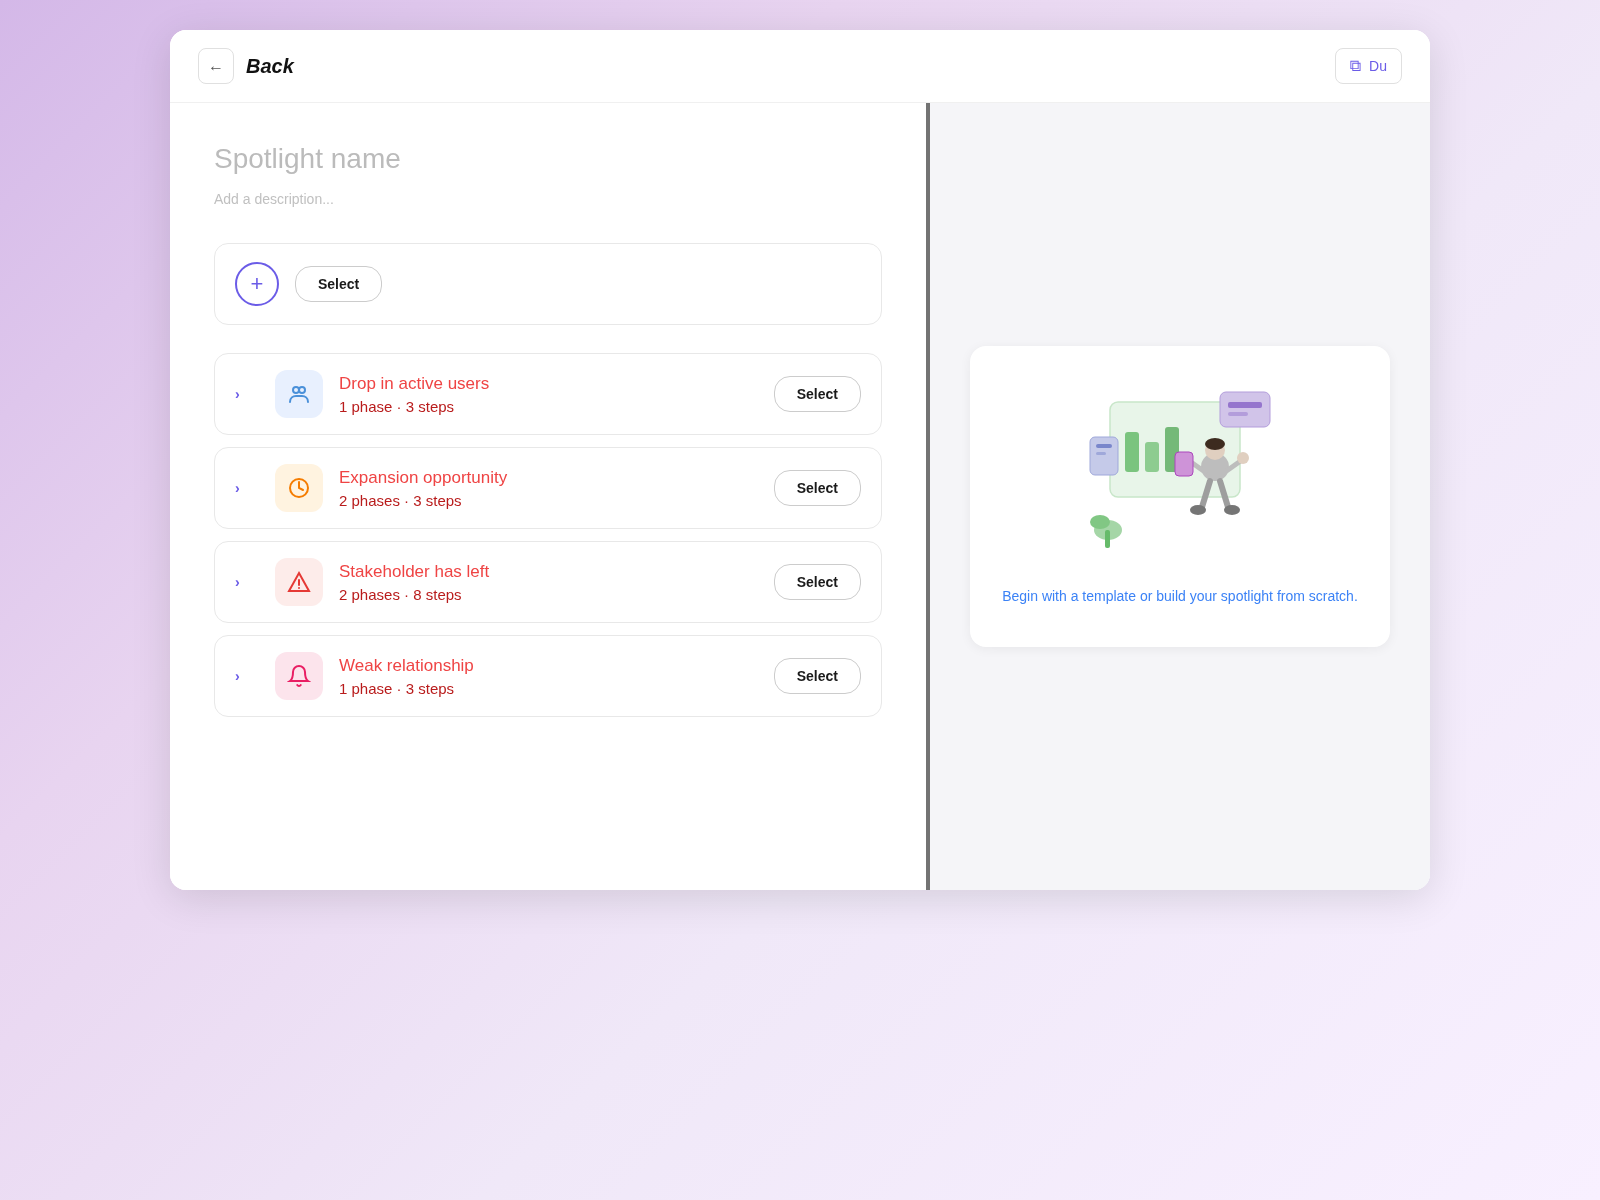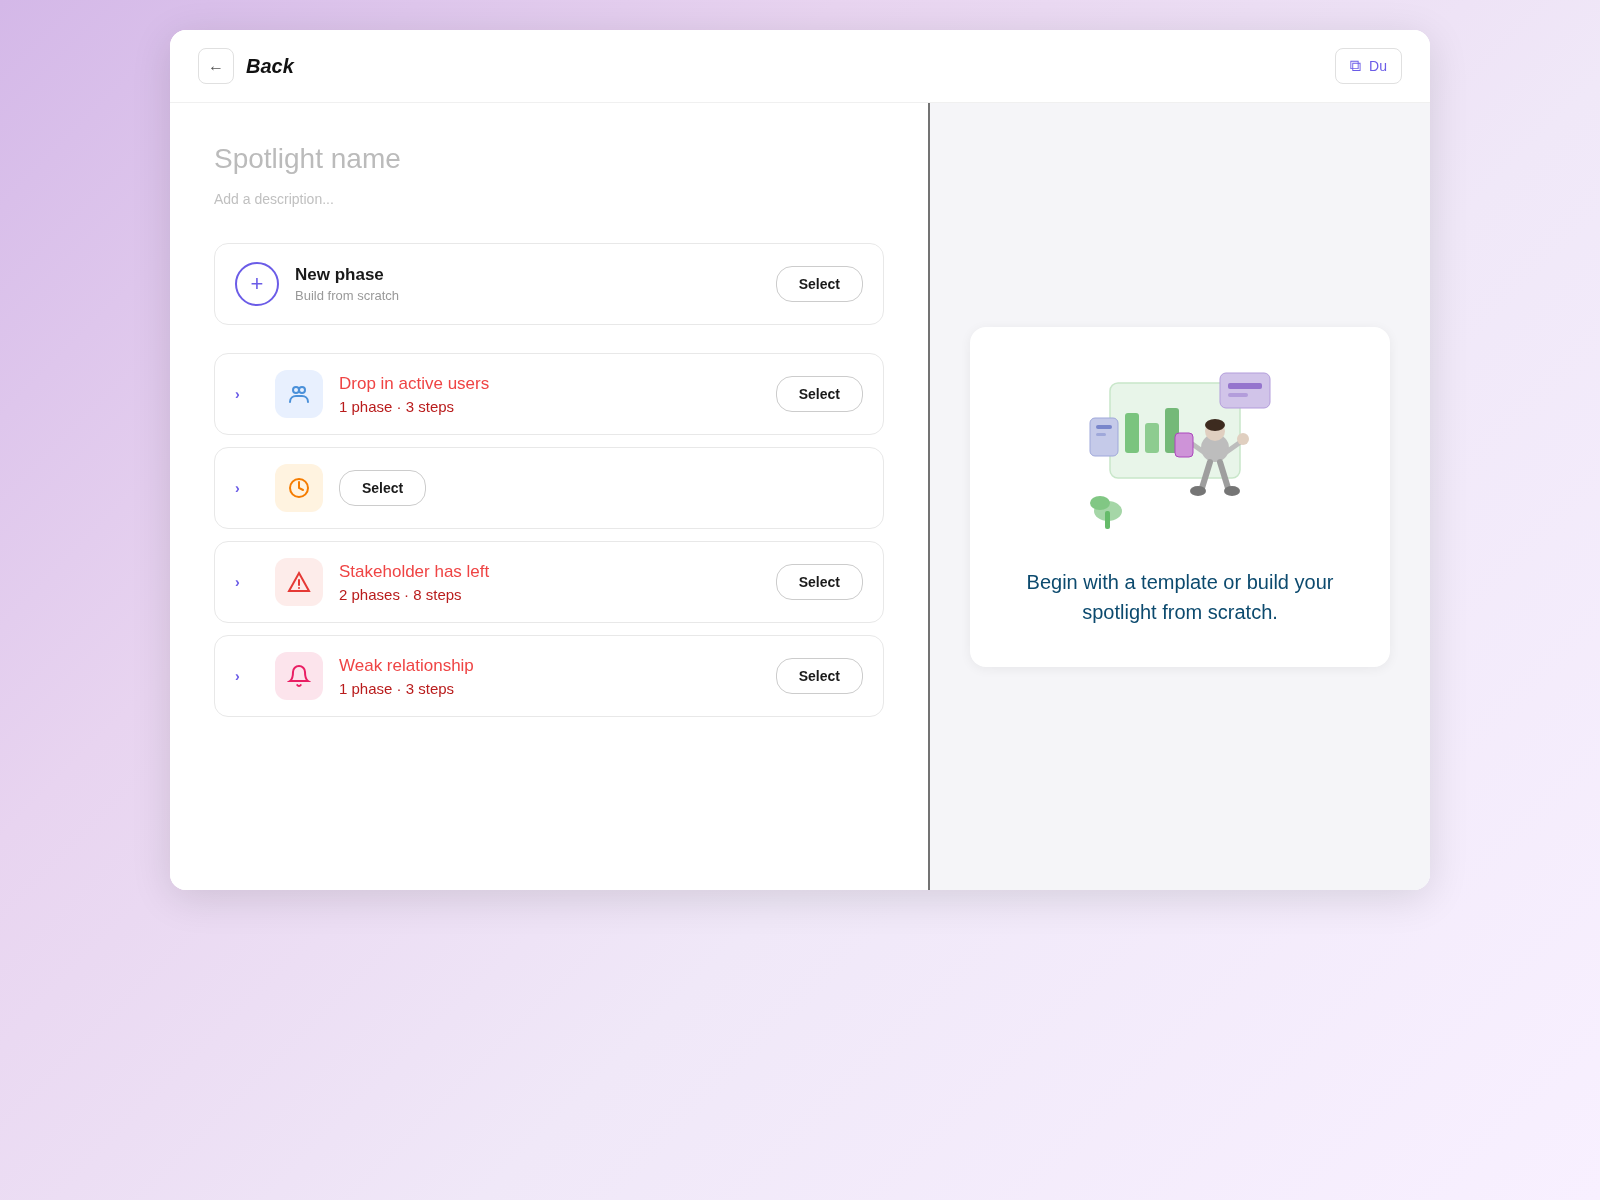"Spotlight name" .left-panel { border-right: 2px solid #737373 -> 4px solid #737373 }
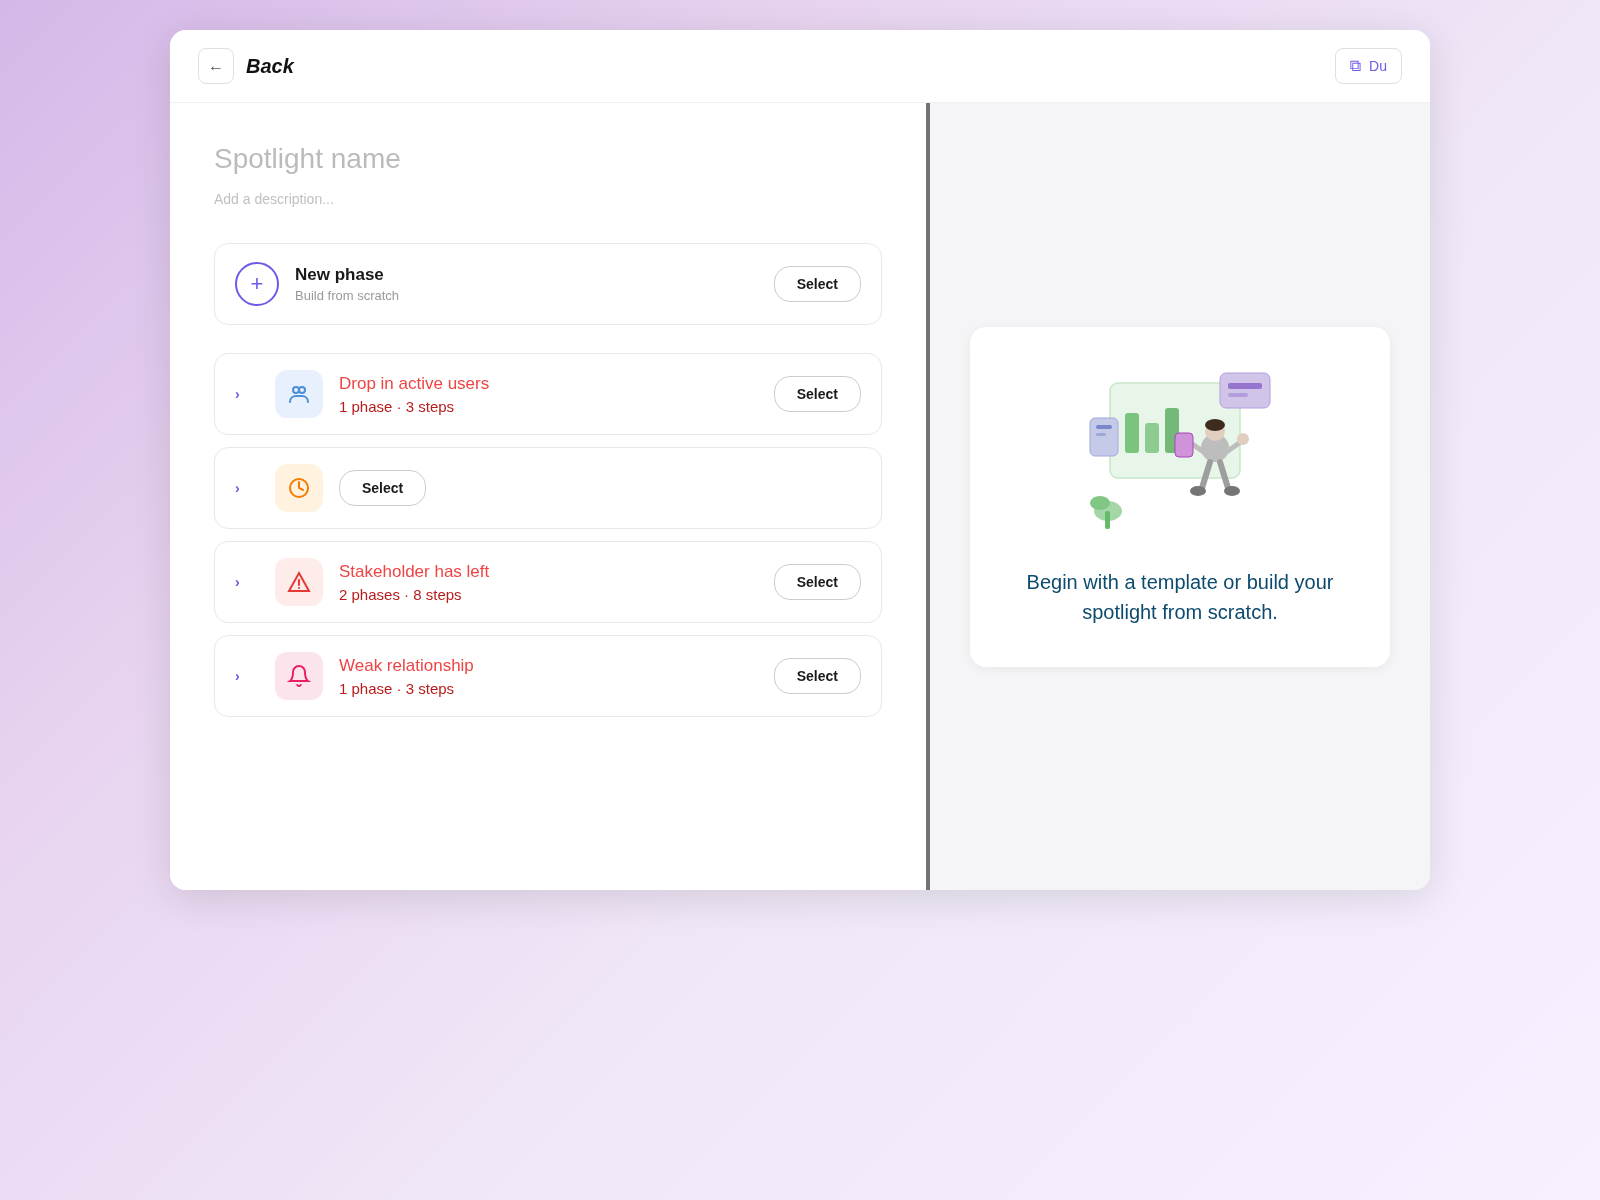"New phase" div.new-phase-text { html: <div> <div>New phase</div> <div>Build from scratch</div> </div> -> none }
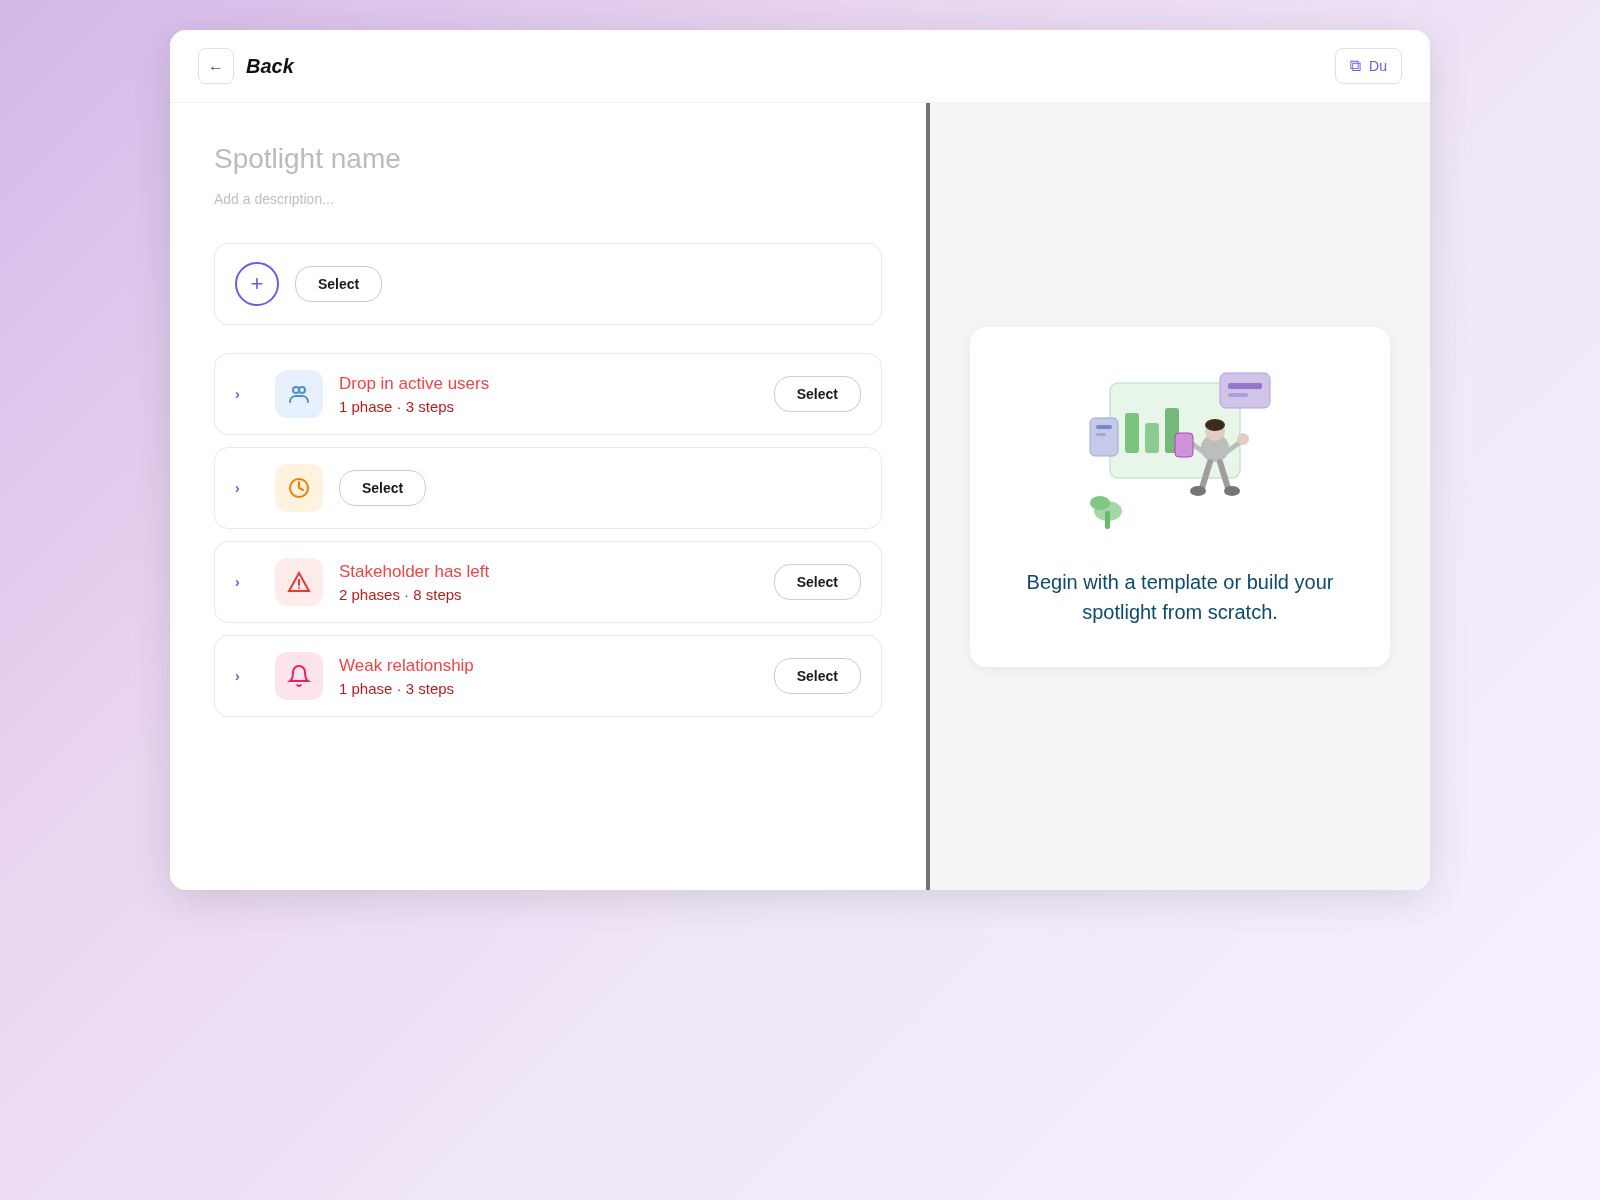"Expansion opportunity" div.template-info { html: none -> <div> <div>Expansion opportunity</div> <div>2 phases · 3 steps</div> </div> }
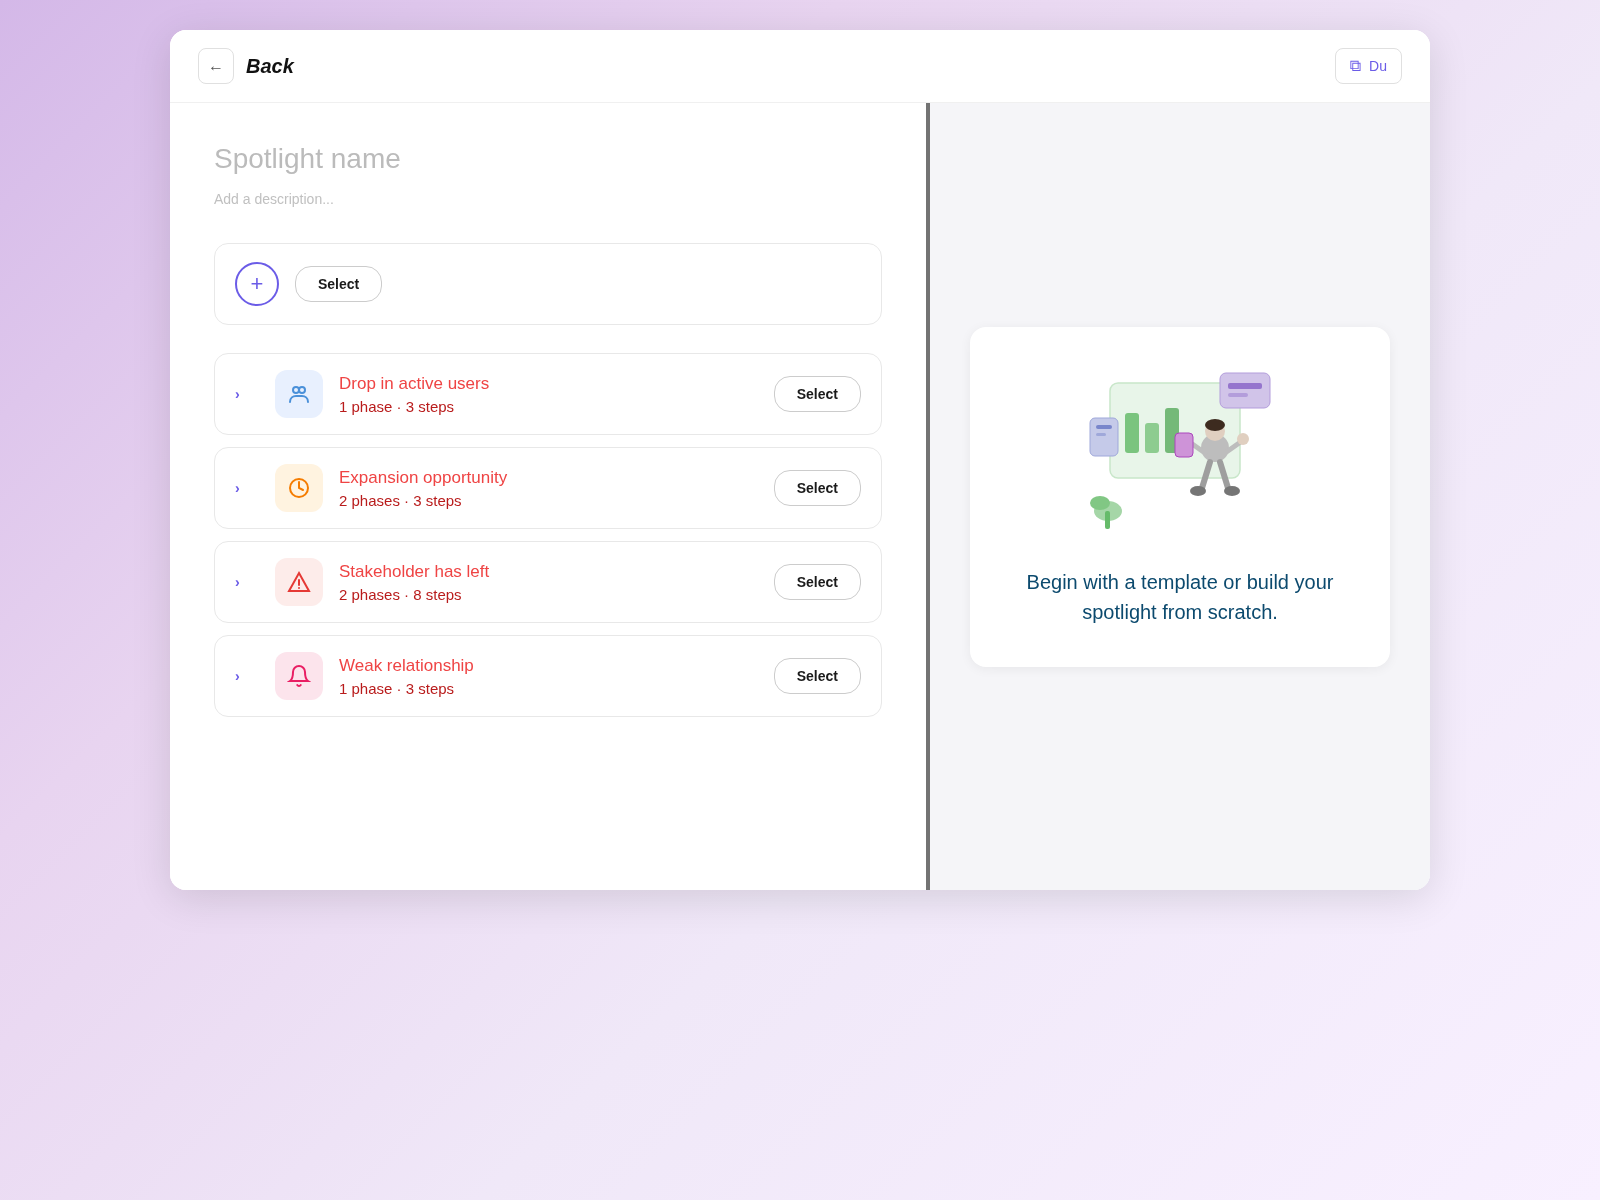"Begin with a template or" .preview-text { color: #0c4a6e -> #3b82f6; font-size: 20px -> 14px }
